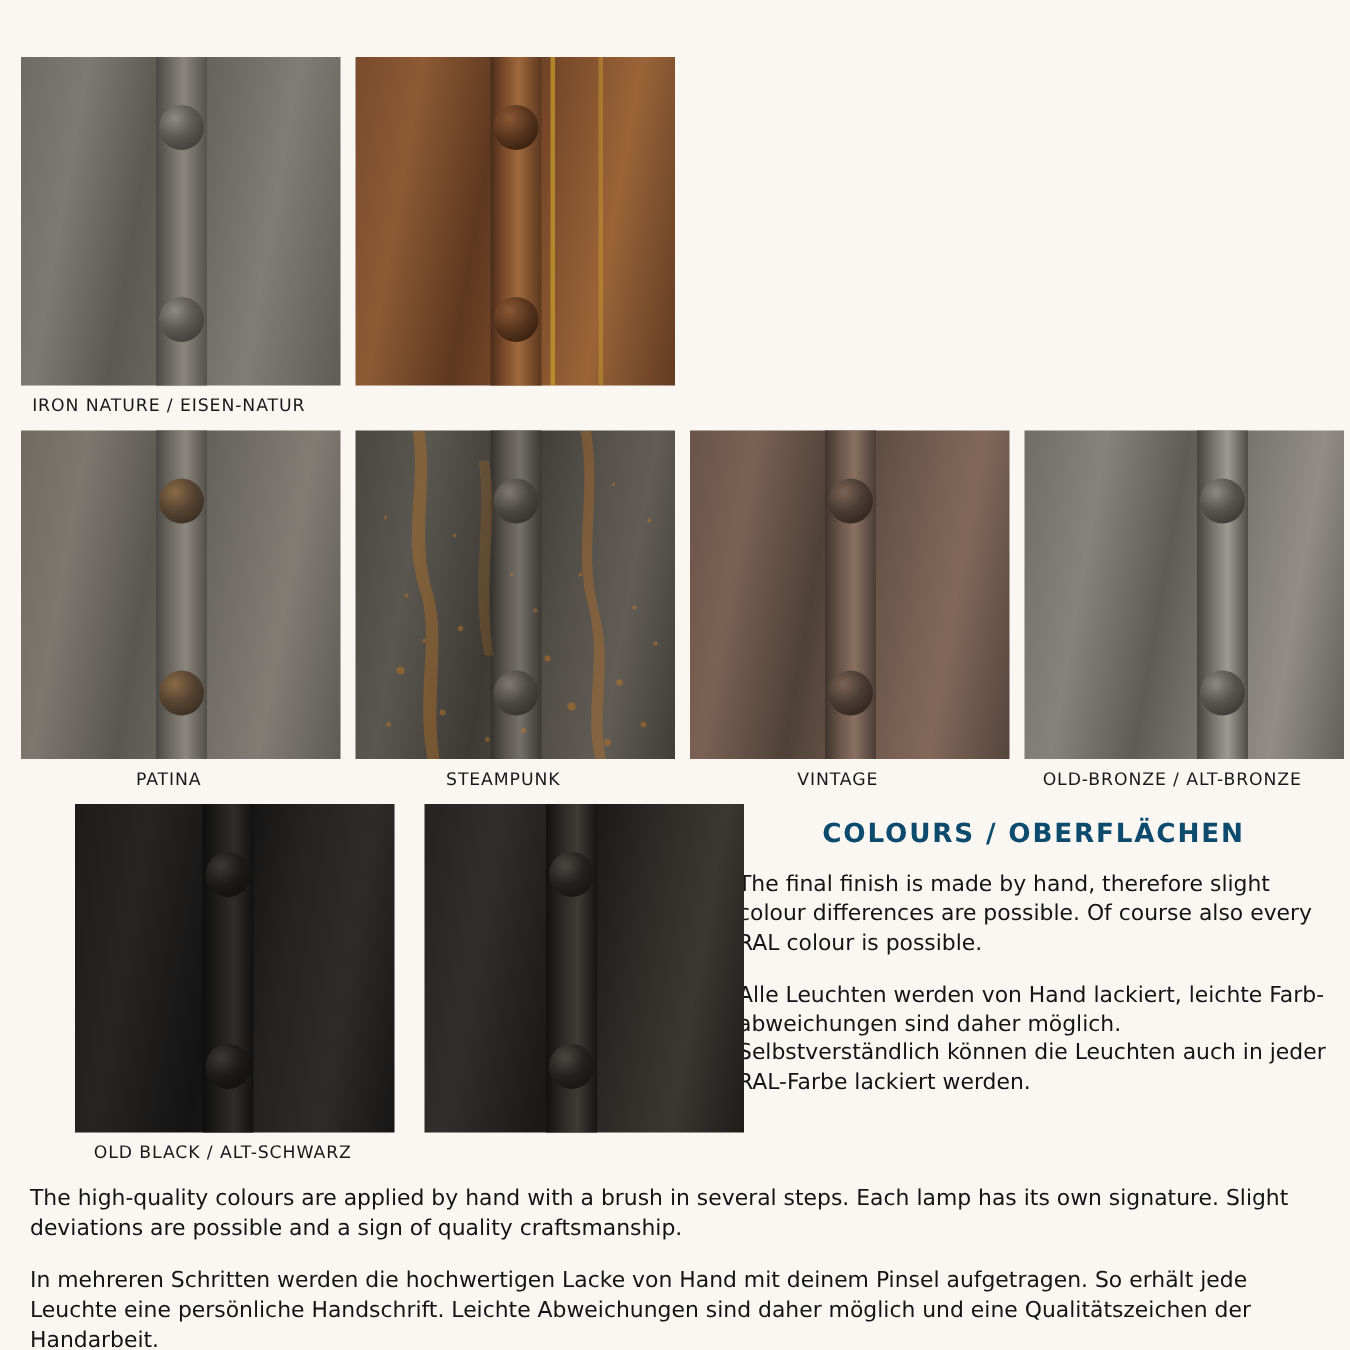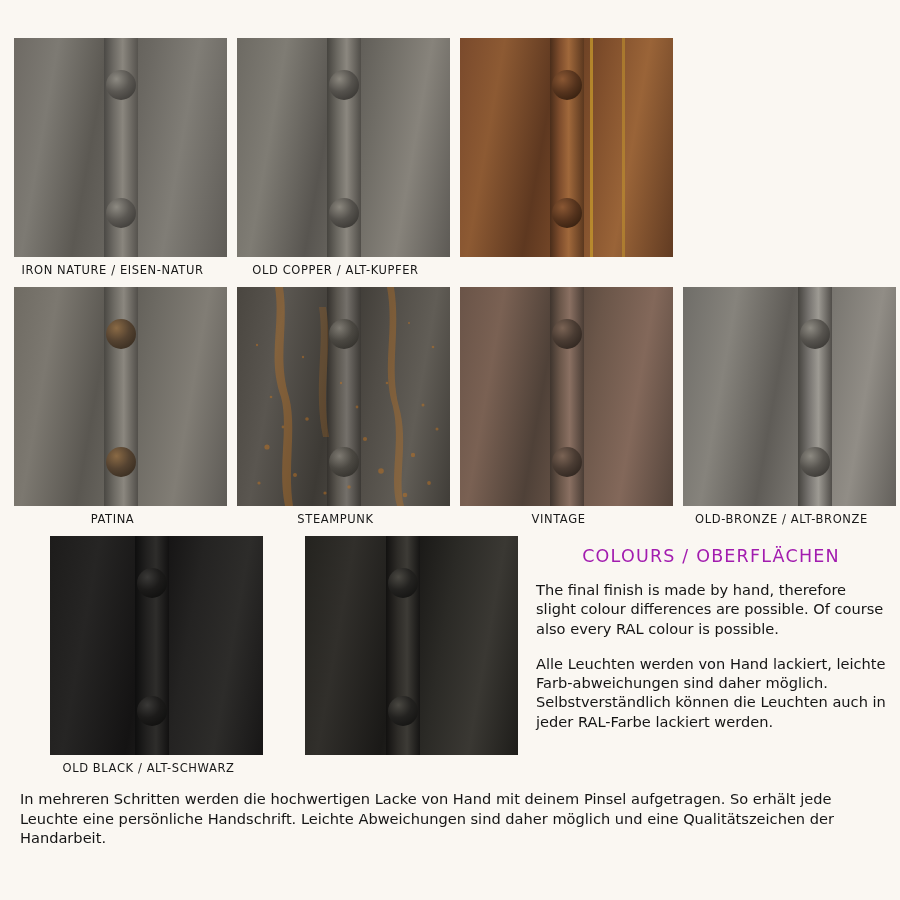"OLD COPPER / ALT-KUPFER" div.cell { html: <div> <div> <div></div> <div></div> <div></div> </div> <div>OLD COPPER / ALT-KUPFER</div> </div> -> none }
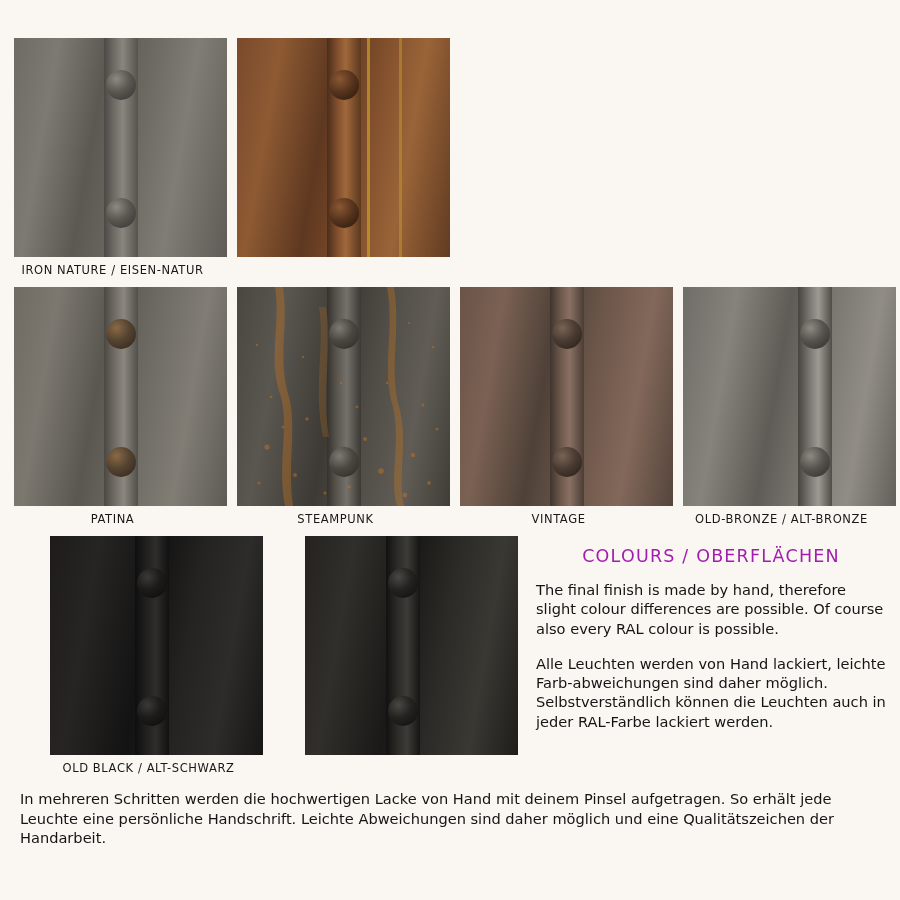"COLOURS / OBERFLÄCHEN" .textpanel h2 { color: #a21caf -> #0c4a6e; font-weight: normal -> bold }
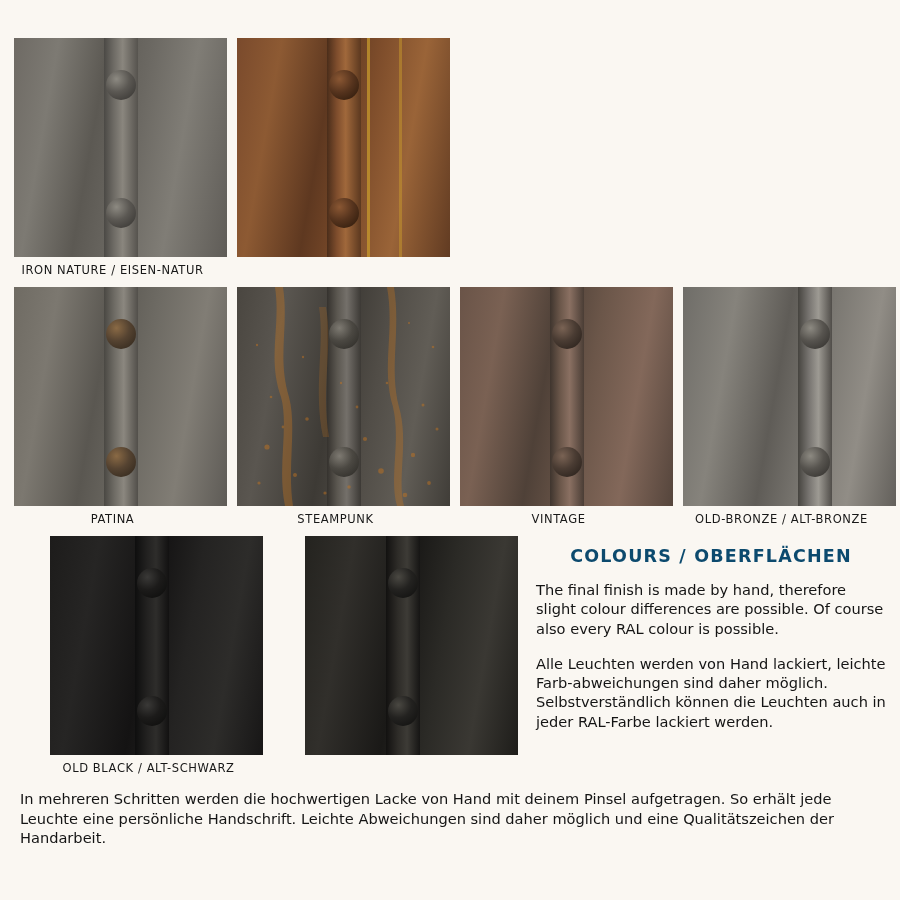"OLD BLACK / ALT-SCHWARZ" .row3 .cell { margin-right: 22px -> 0 }
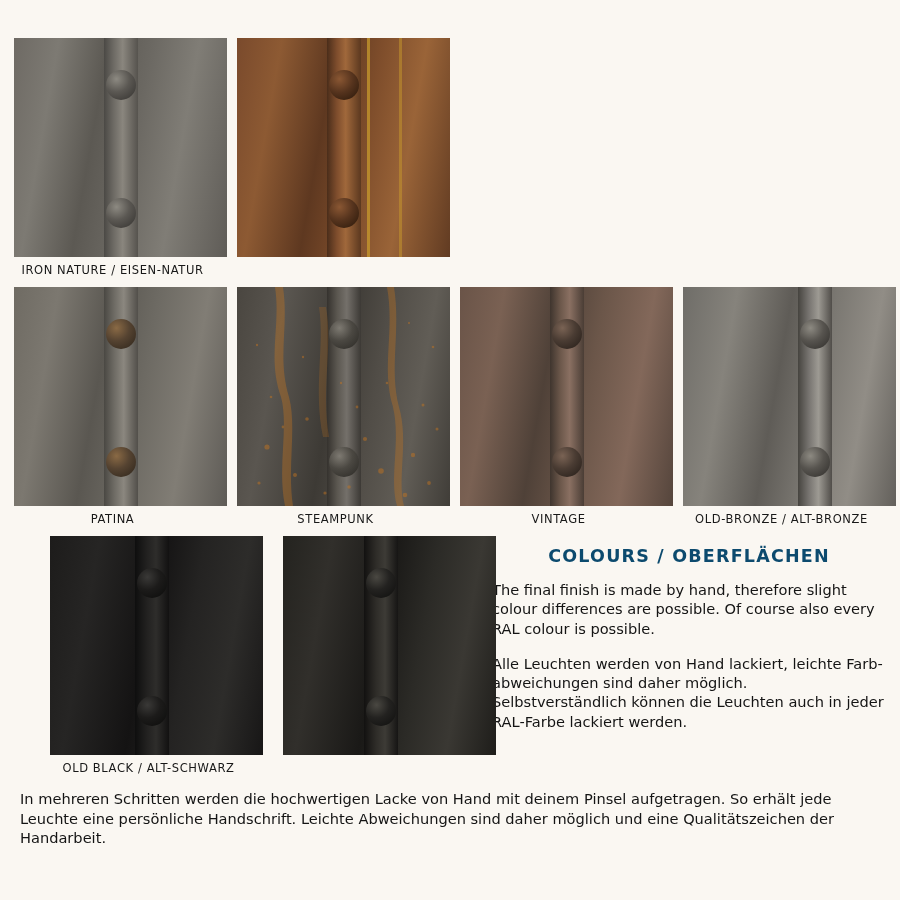"The high-quality colours are applied" p { html: none -> <p>The high-quality colours are applied by hand with a brush in several steps. Each lamp has its own signature. Slight deviations are possible and a sign of quality craftsmanship.</p> }
